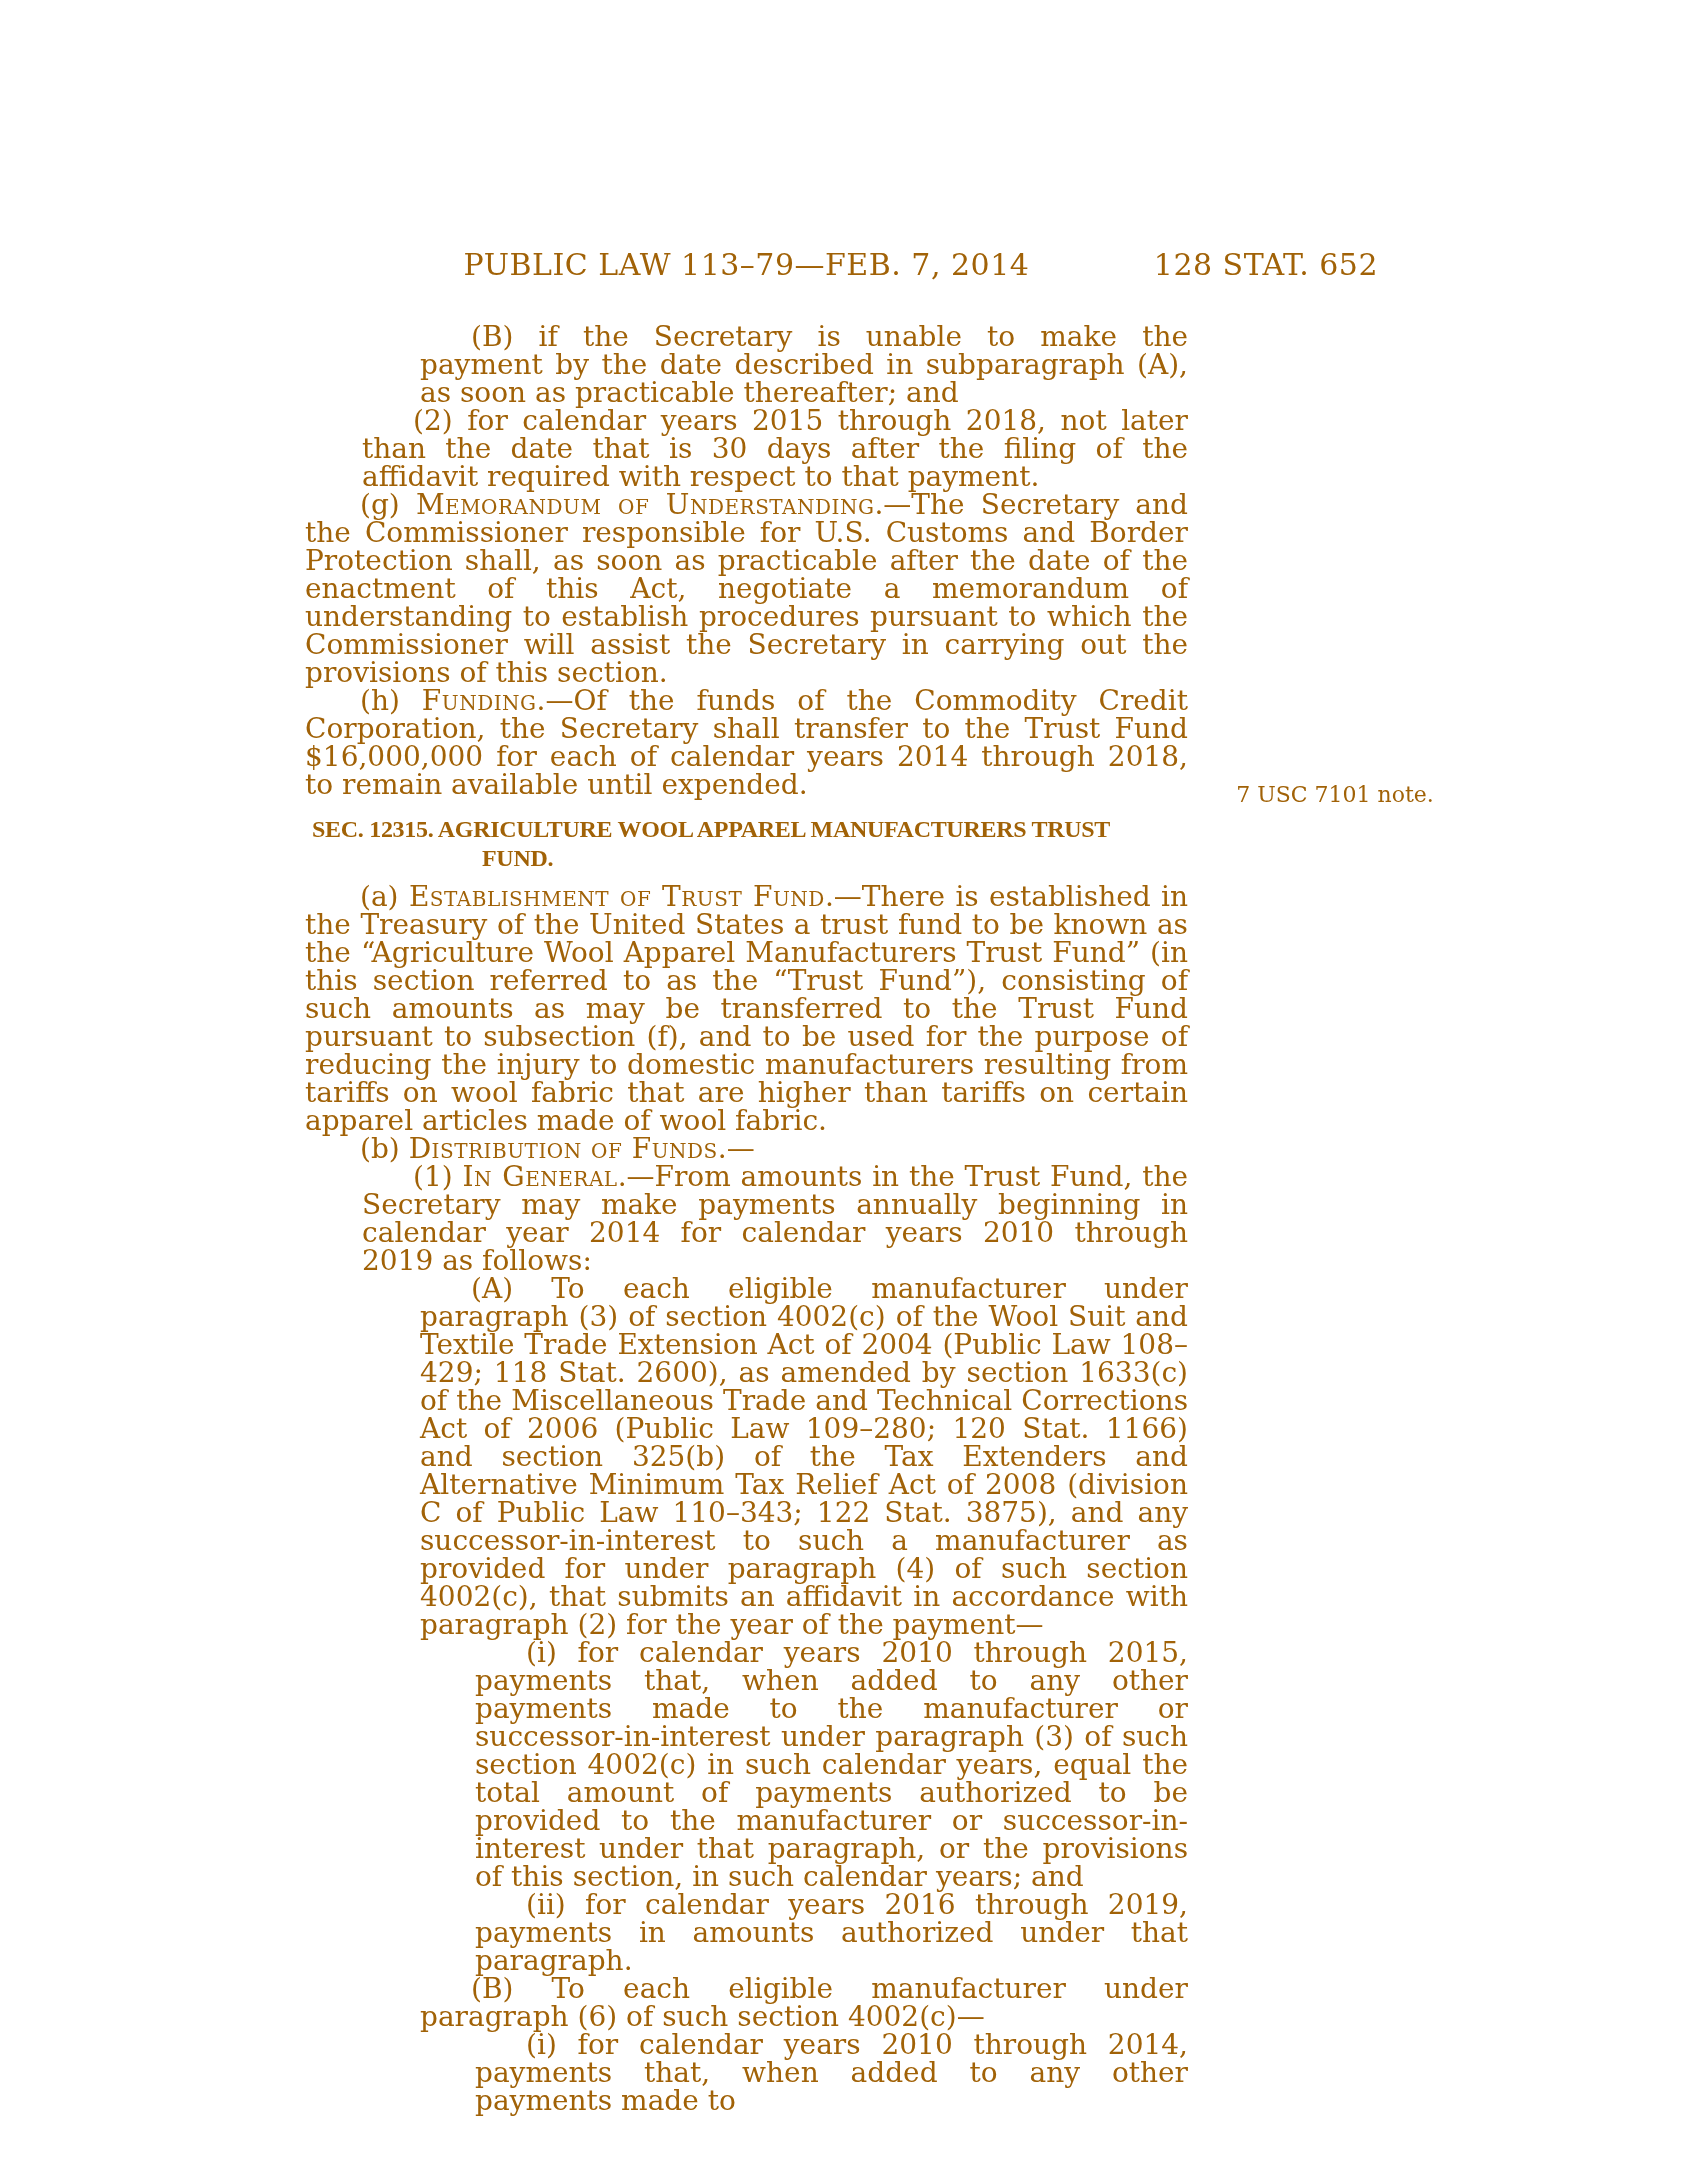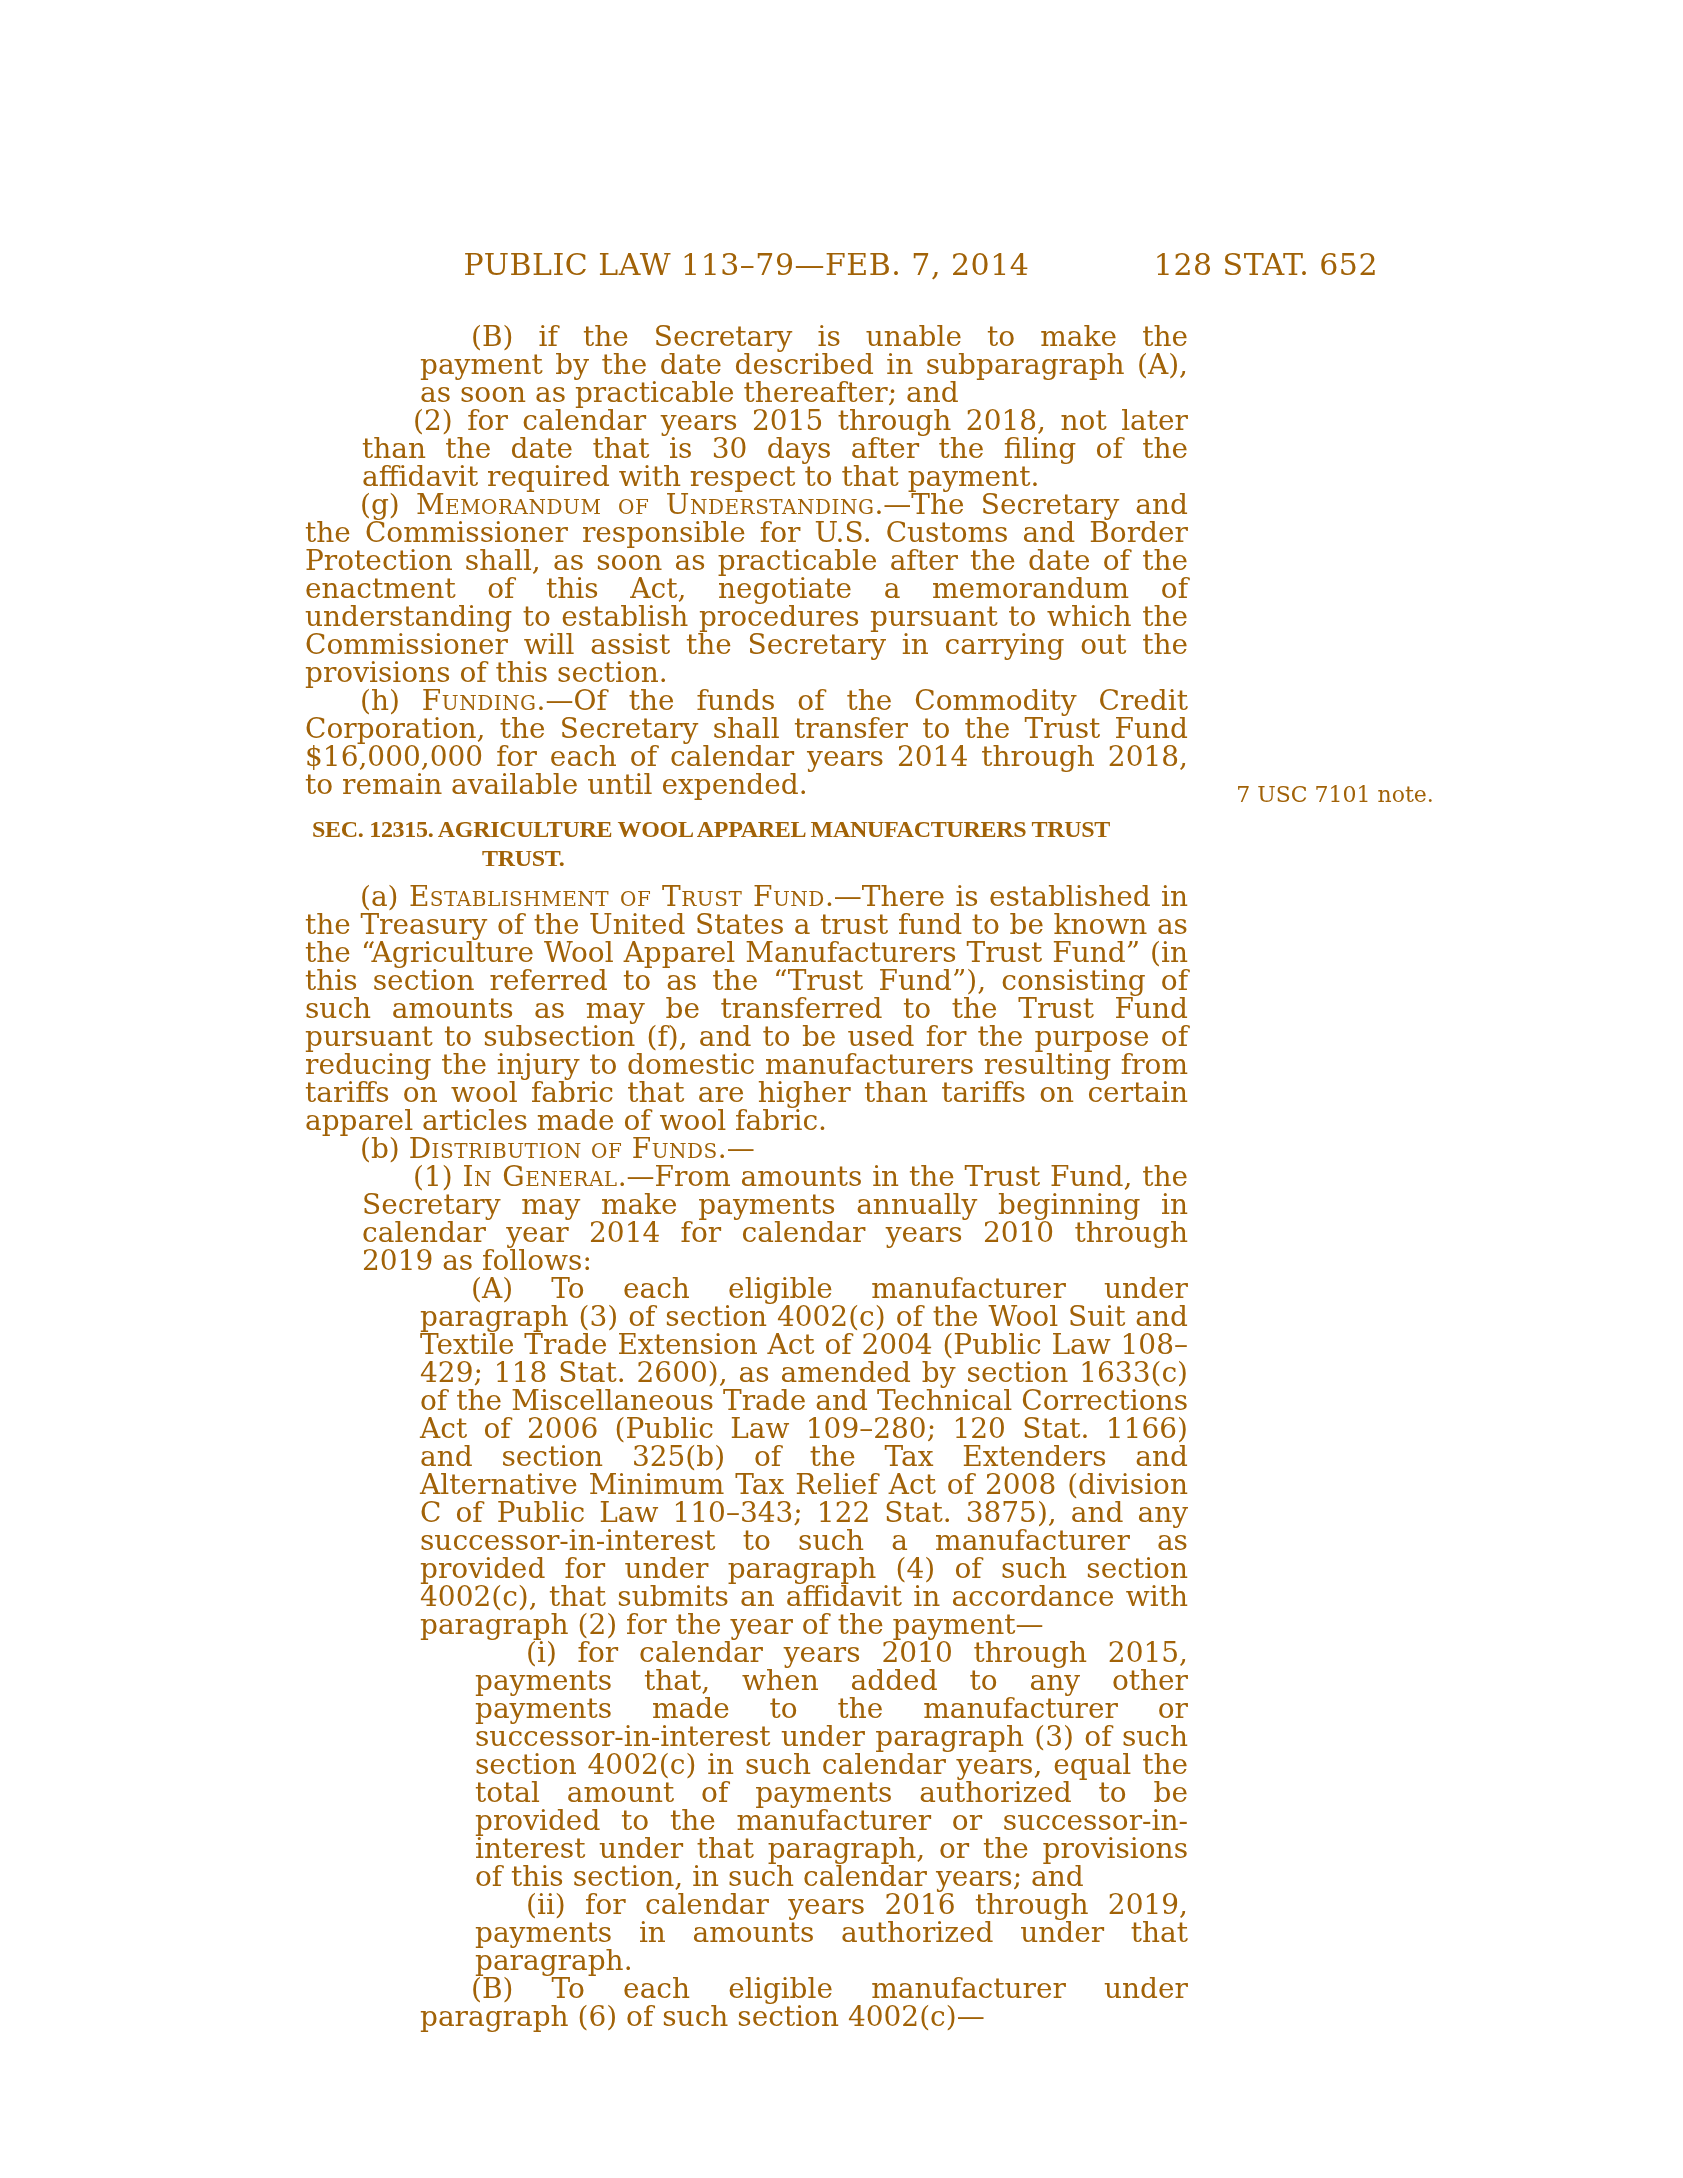"TRUST." span.hline { text: TRUST -> FUND }
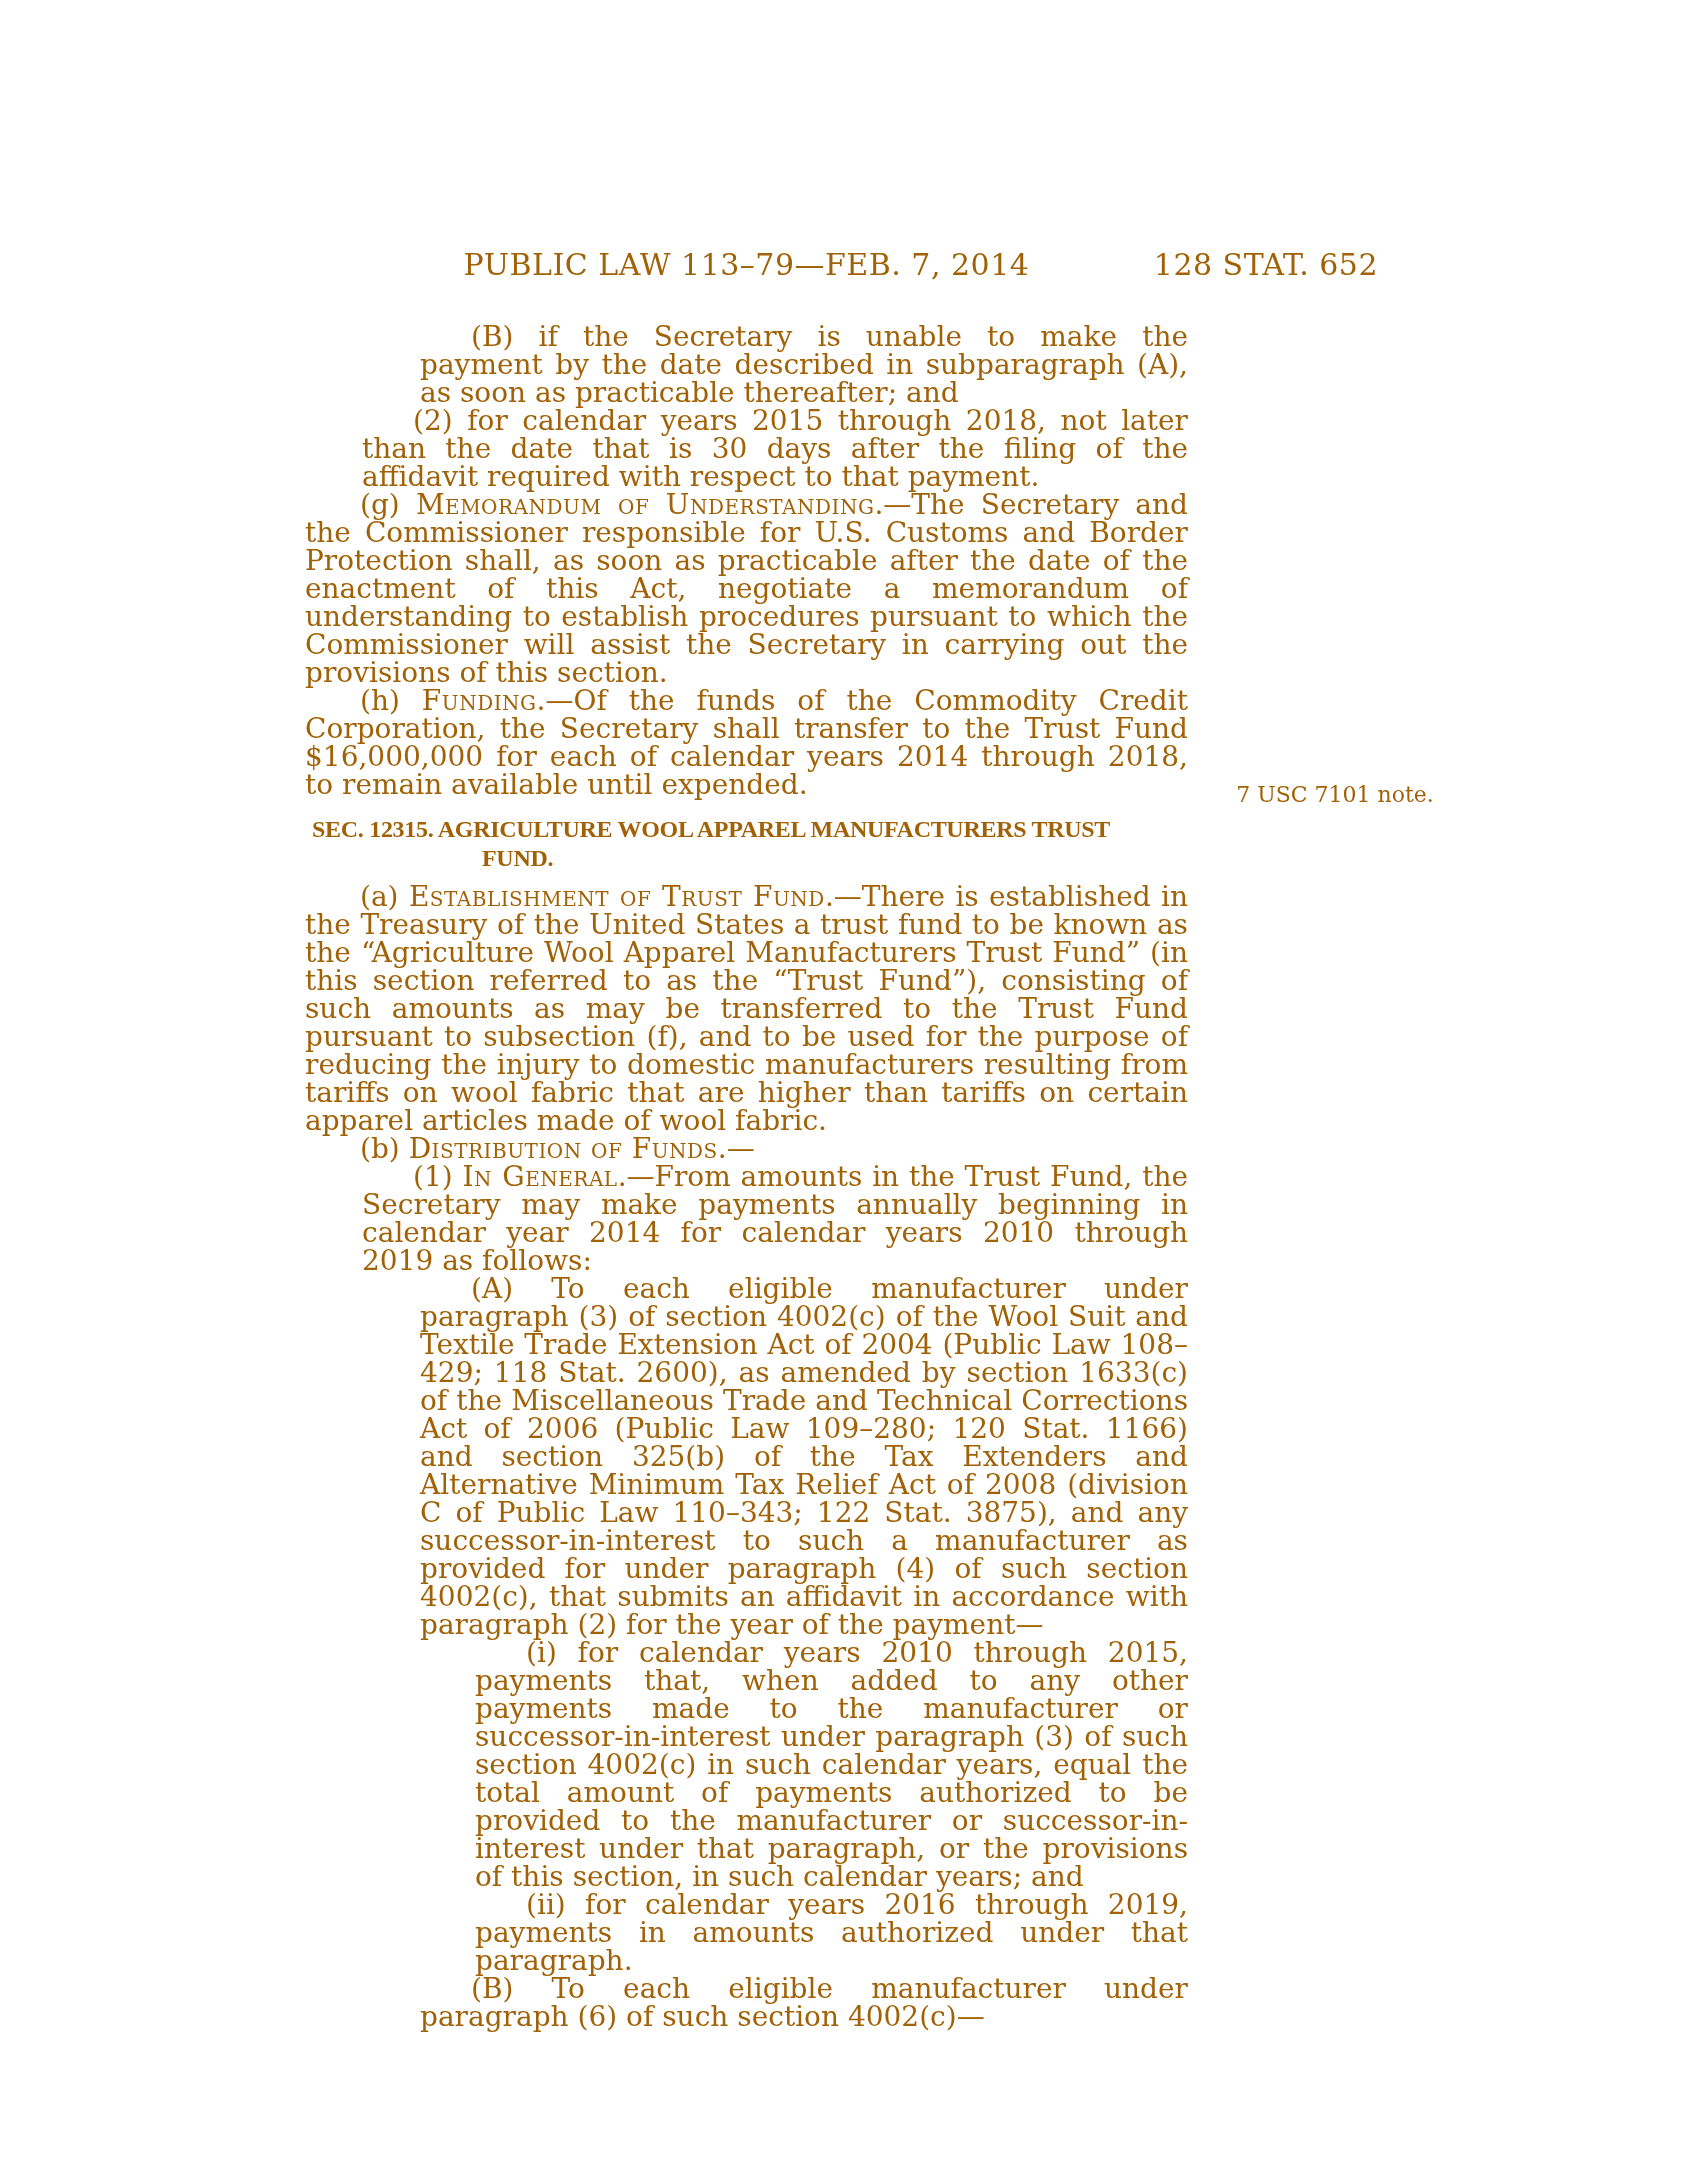"(i) for calendar years 2010 through 2014," p.para { html: none -> <p><span>(i) for calendar years 2010 through 2014, payments that, when added to any other payments made to</span></p> }
